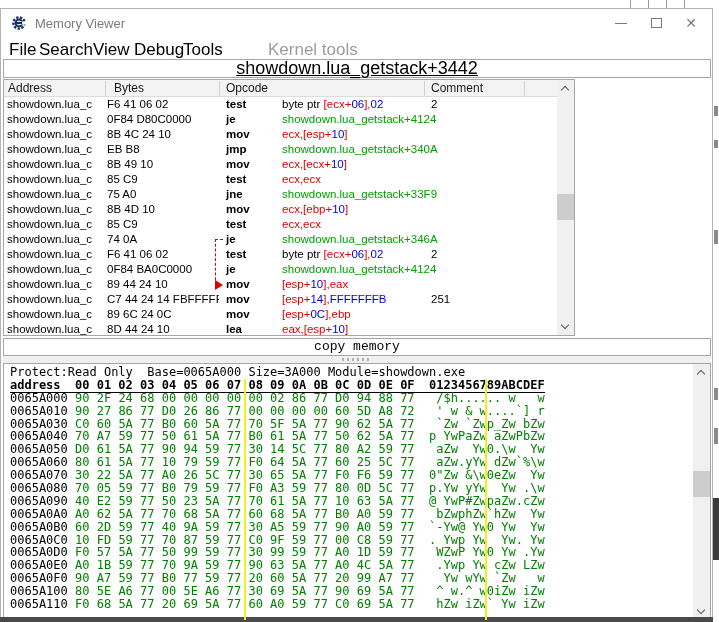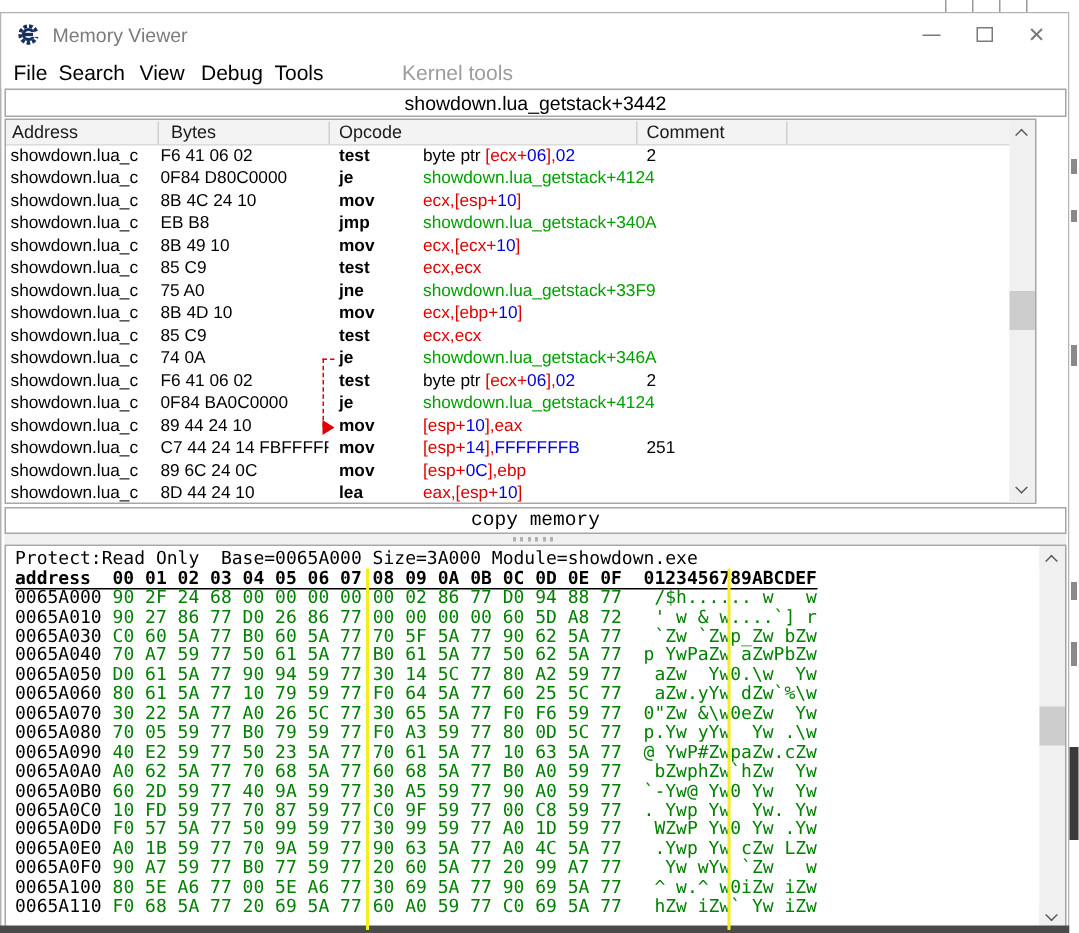"File" .menubar { font-size: 14px -> 17px }
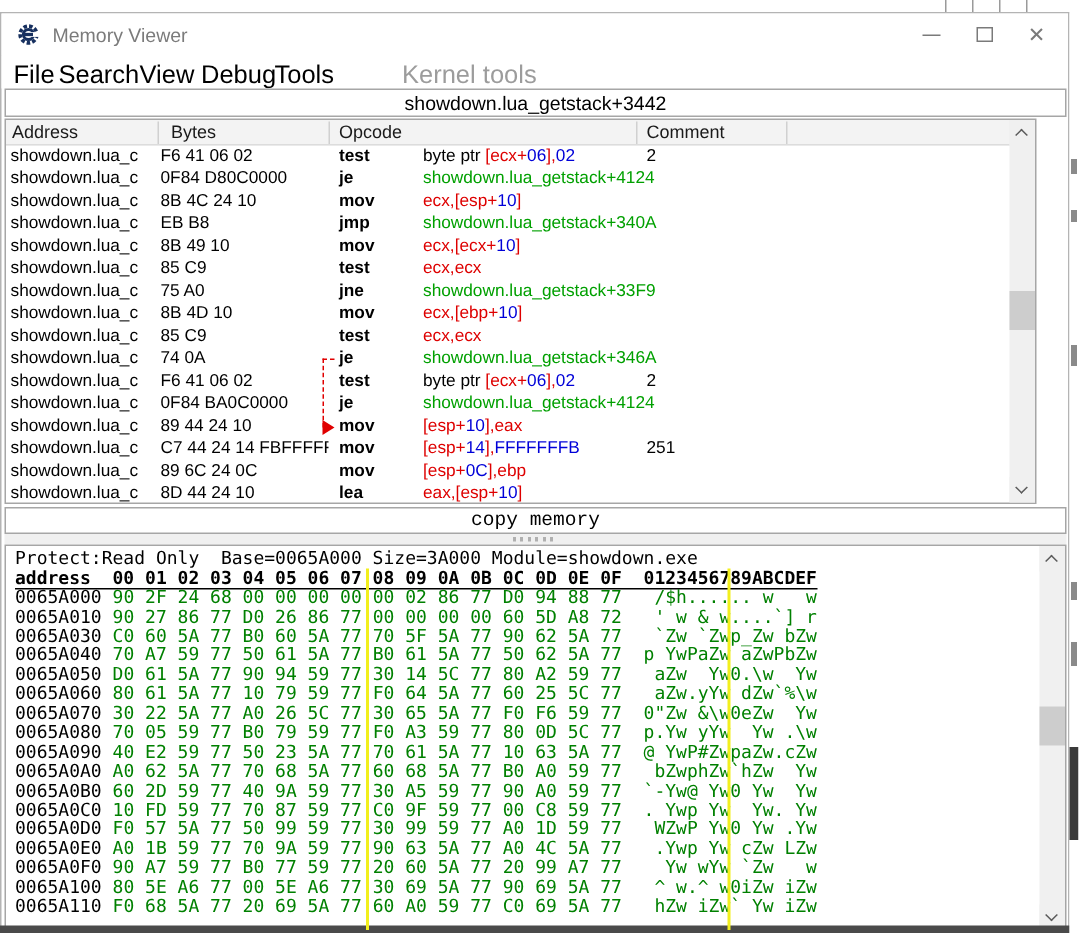"showdown.lua_getstack+3442" .symbolbar { font-size: 13px -> 18px; text-decoration: none -> underline }
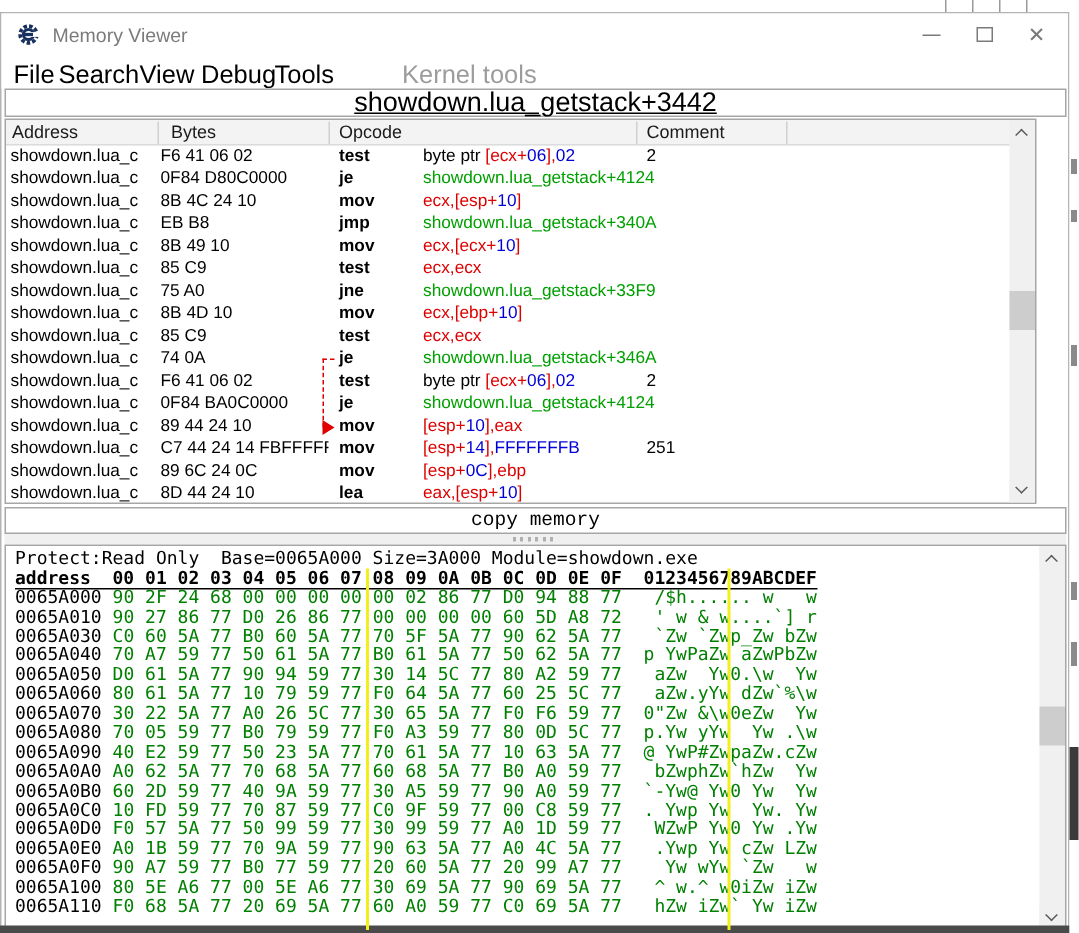"Address" .disasm { width: 688px -> 572px }
